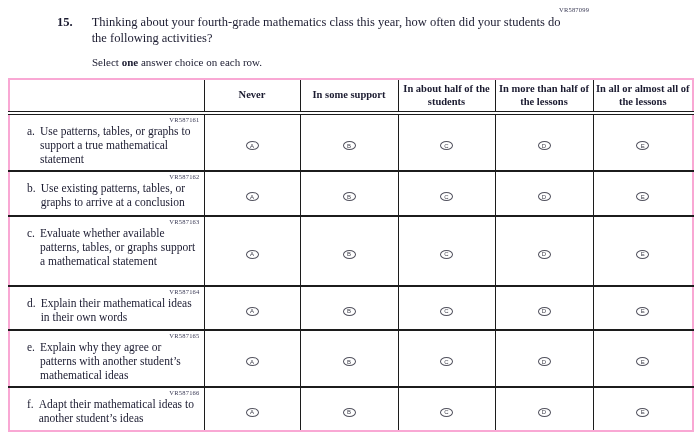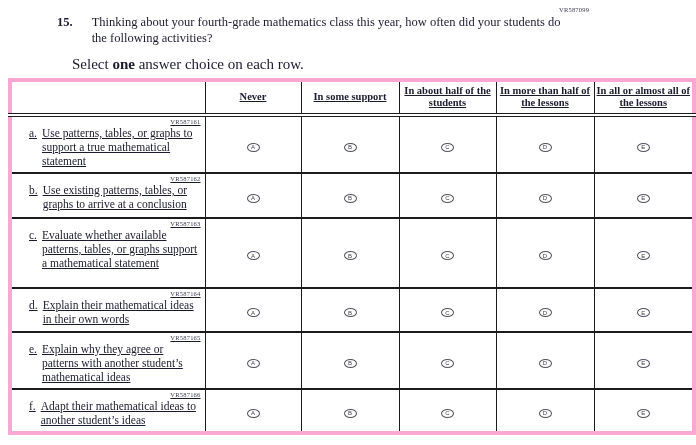"Select one answer choice on" .q-select { font-size: 15px -> 11px; margin-left: 15px -> 35px }
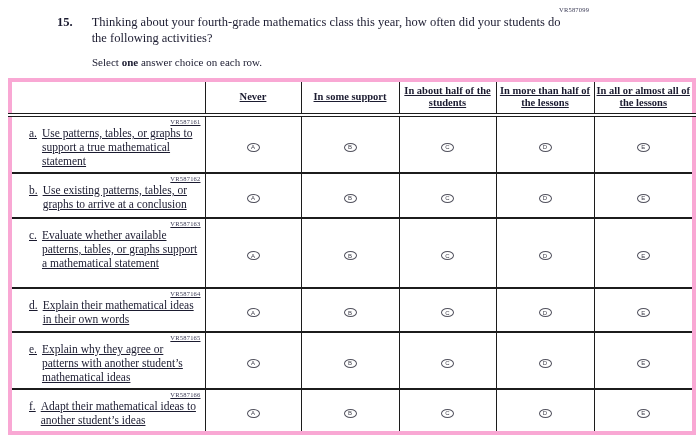"Never" table.answers { border: 4px solid #f9a8d4 -> 2px solid #f9a8d4; text-decoration: underline -> none }
